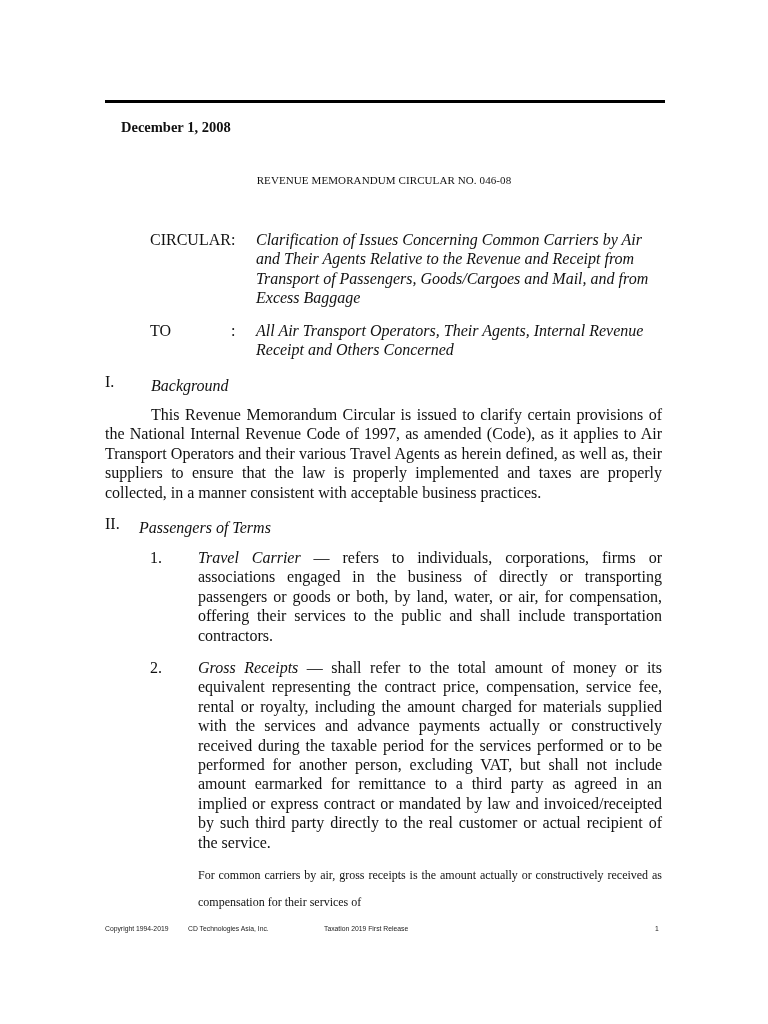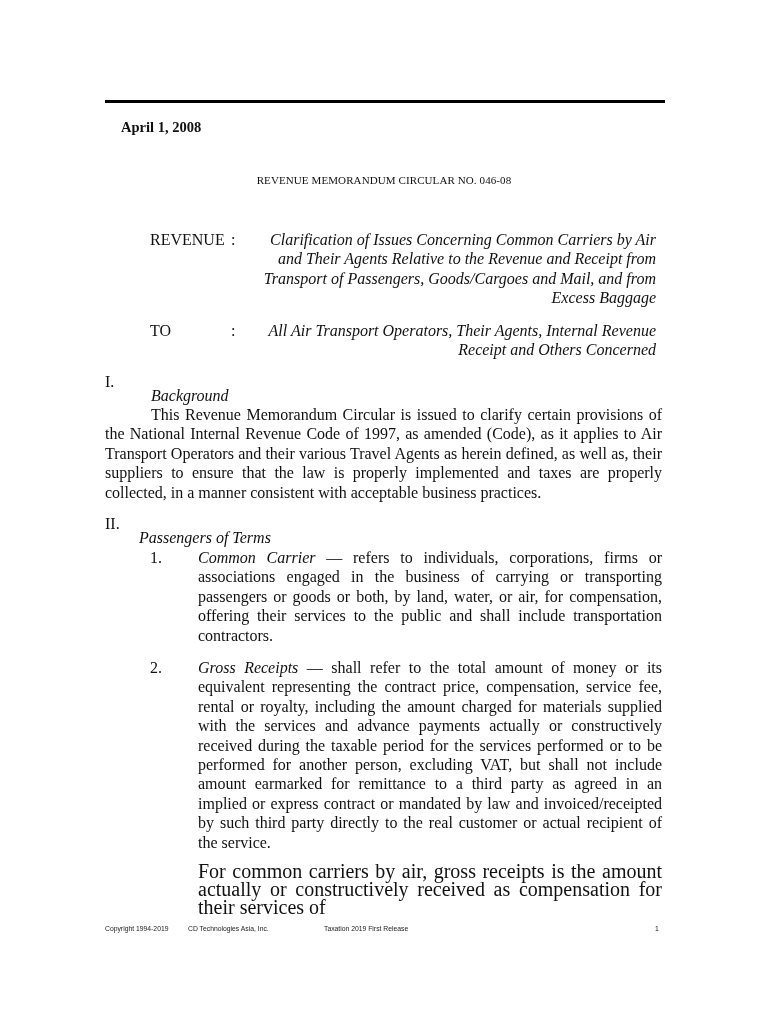"April 1, 2008" div.date { text: April -> December }
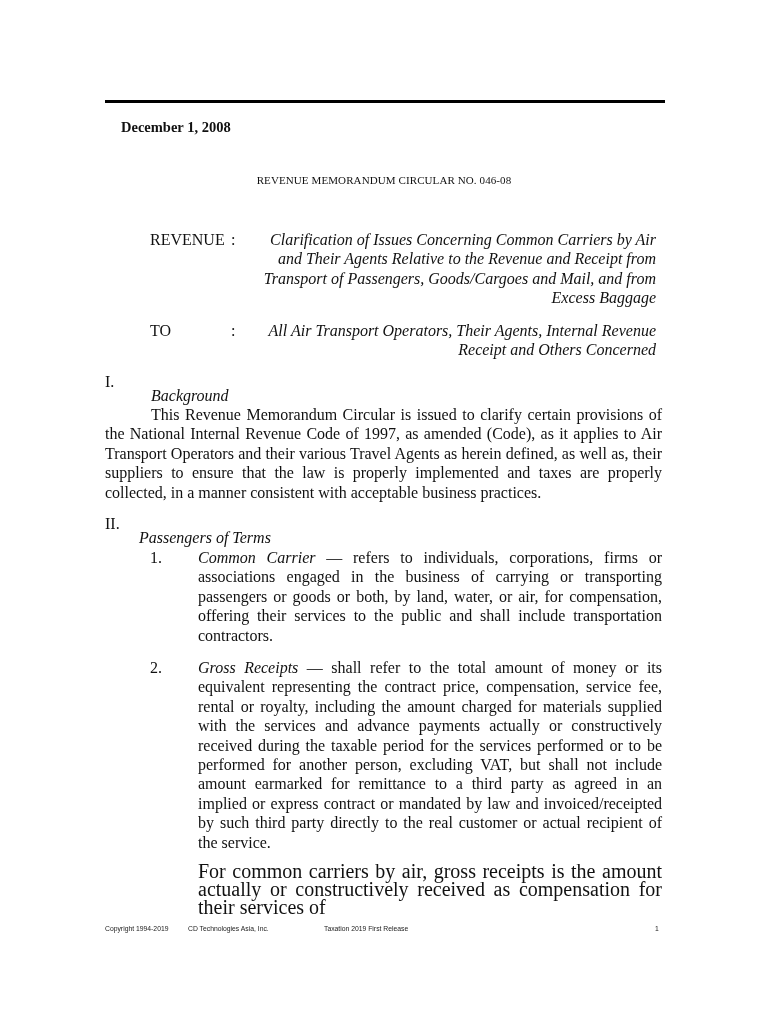"REVENUE" span.hdr-label { text: REVENUE -> CIRCULAR }
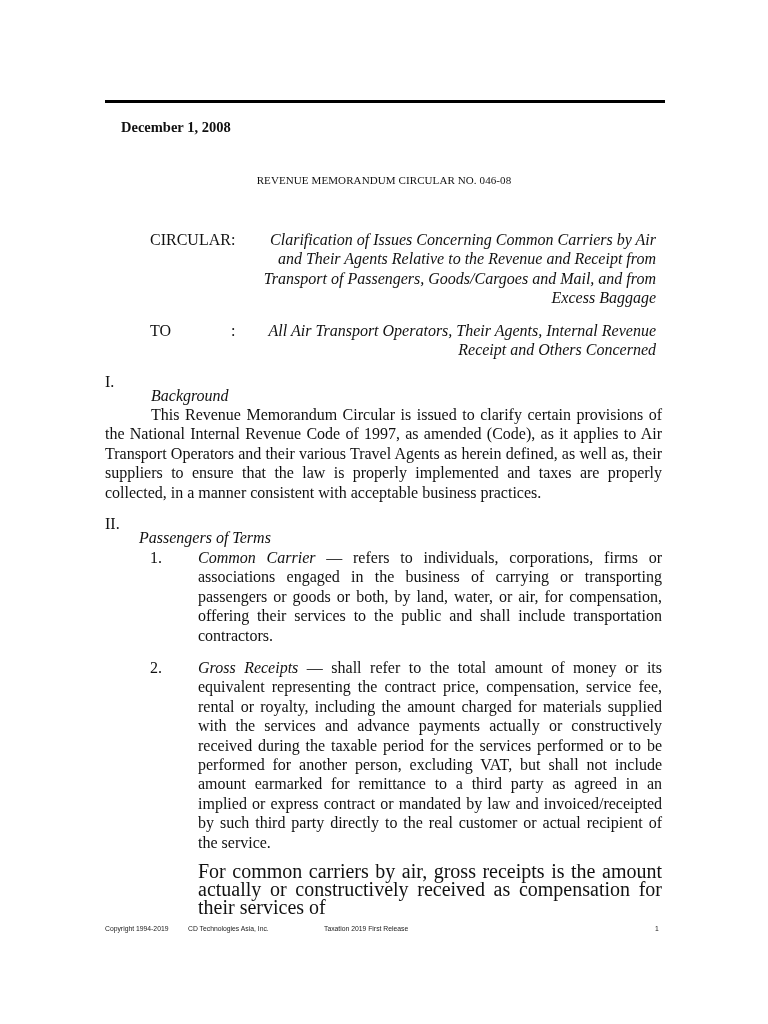"Clarification of Issues Concerning" .hdr-val { text-align: right -> none }
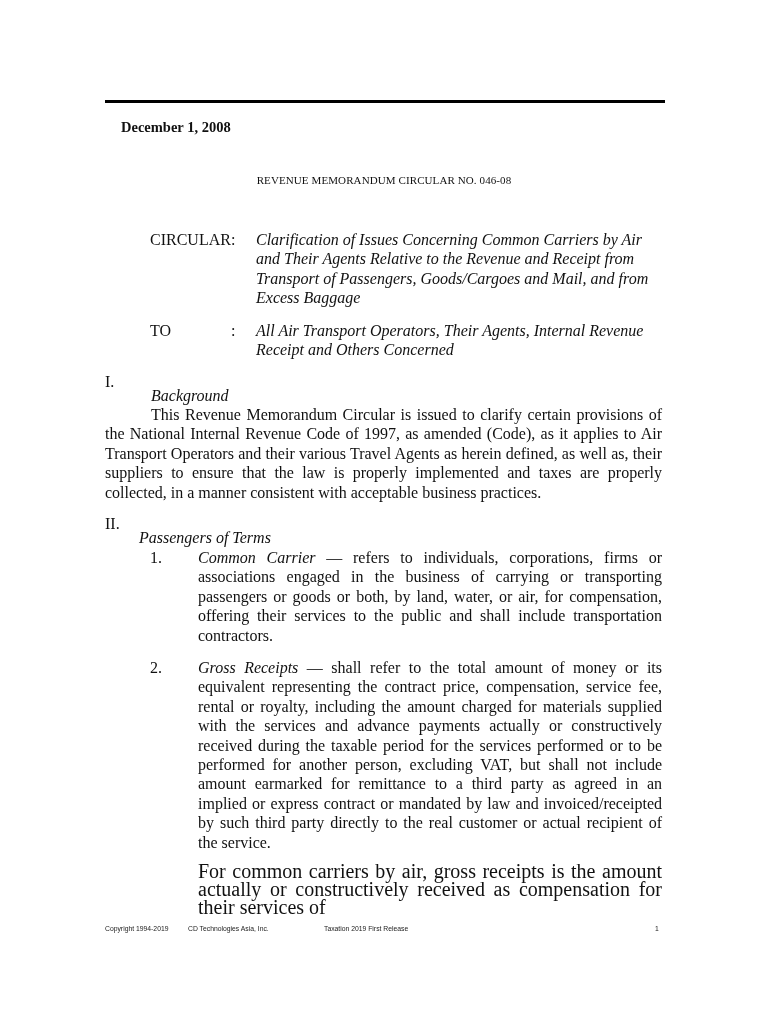"Background" .sec-title { top: 14px -> 4px }
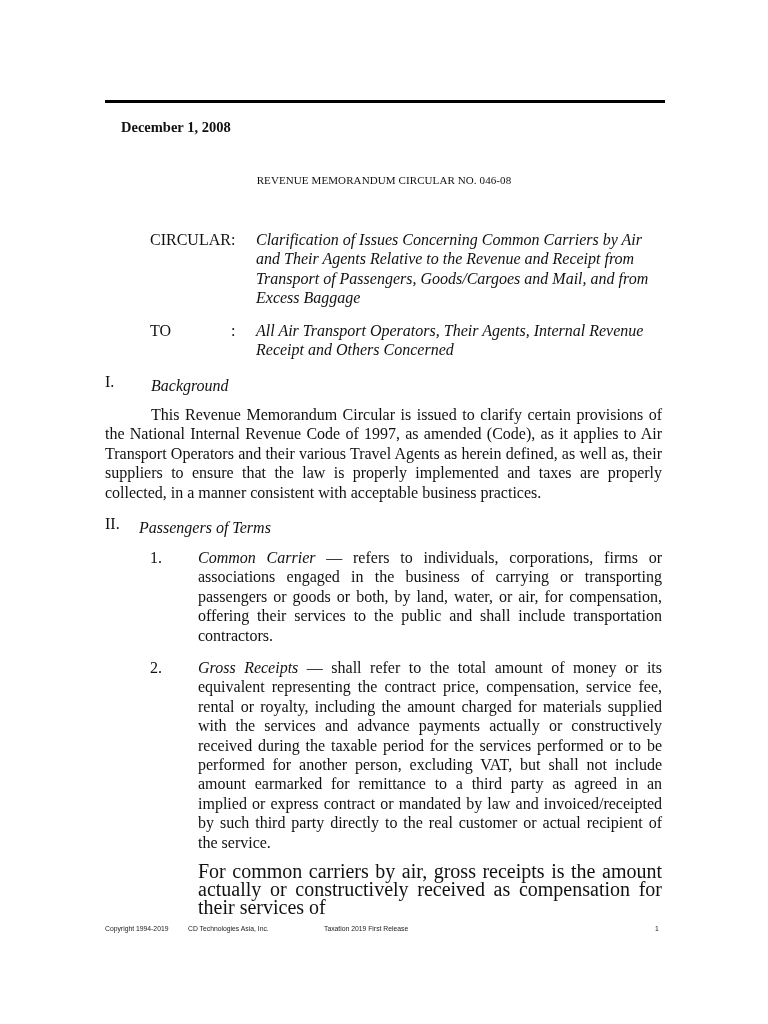"Common Carrier" em { text: Common -> Travel }
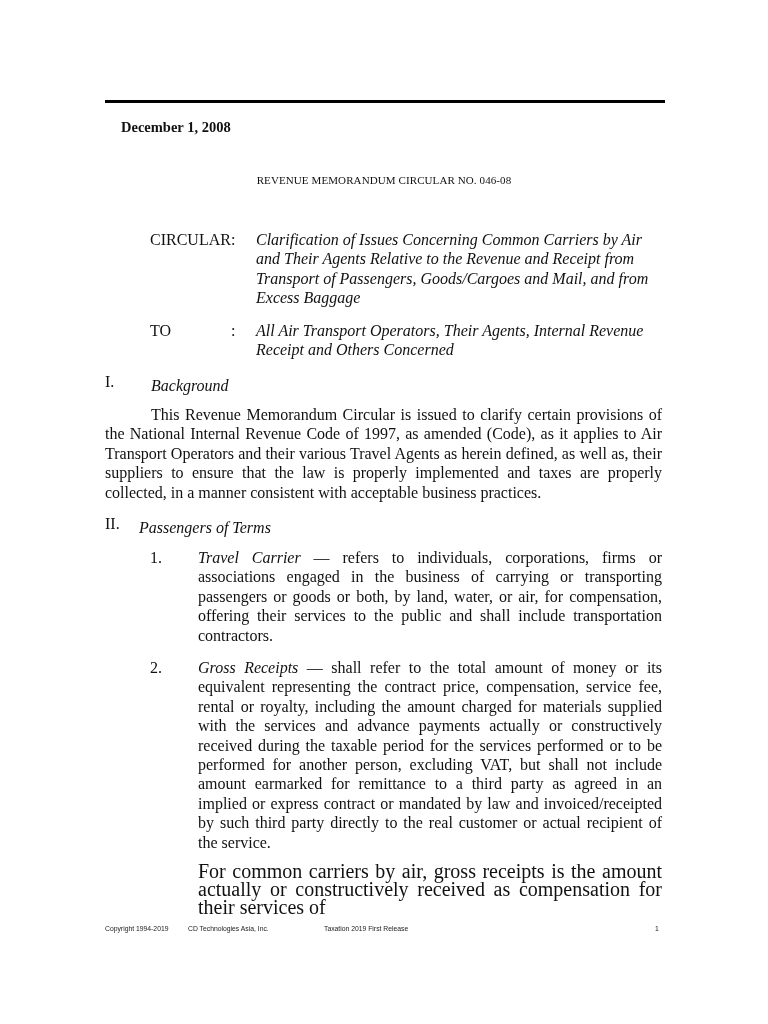"— refers to individuals, corporations," span { text: carrying -> directly }
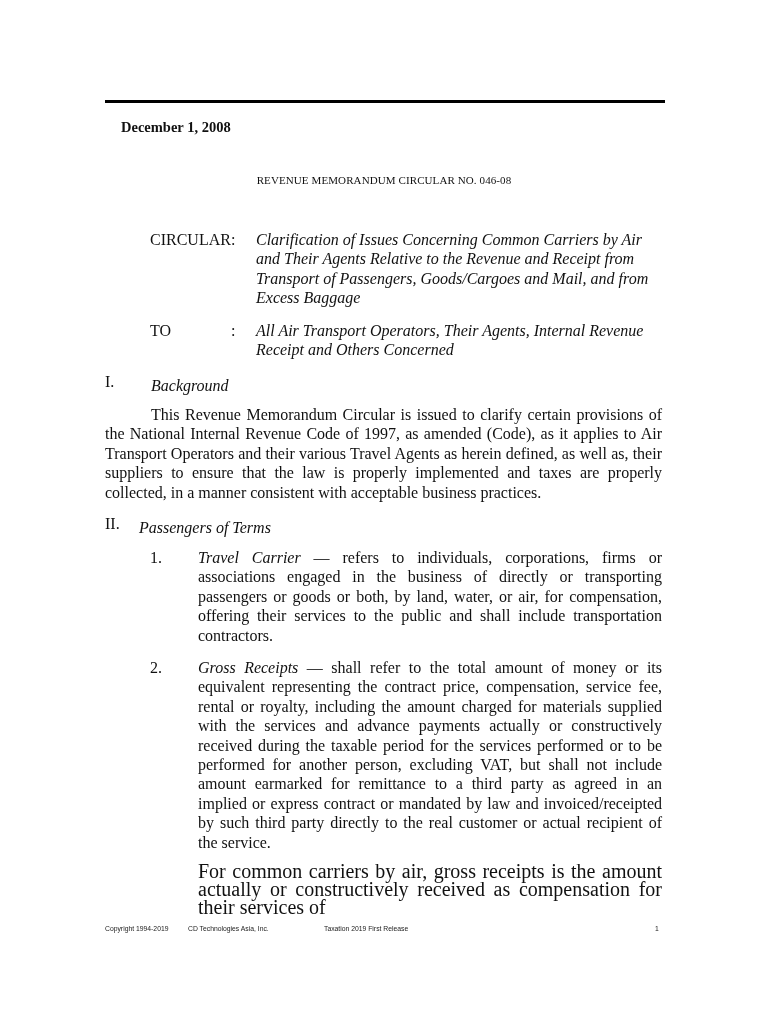"For common carriers by air," .sub-para { font-size: 20px -> 12px; line-height: 18px -> 27px }
